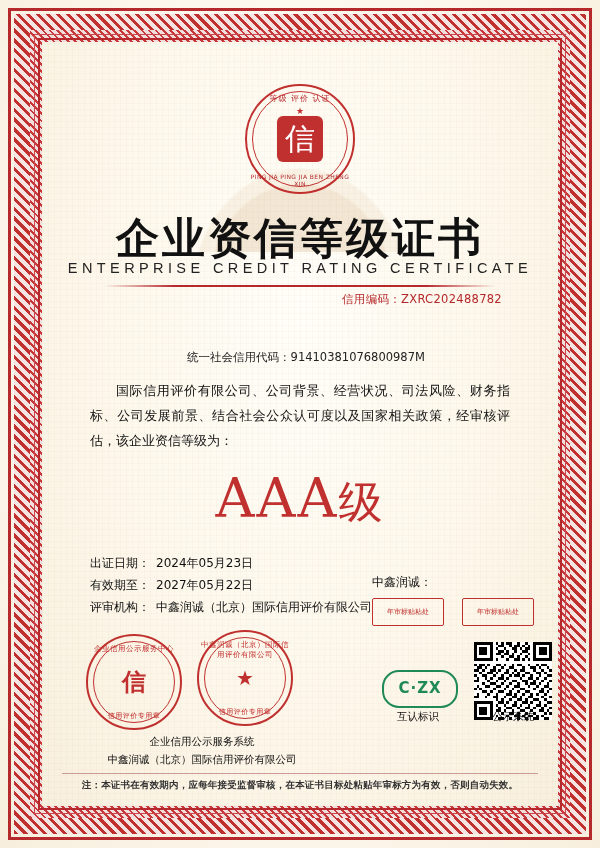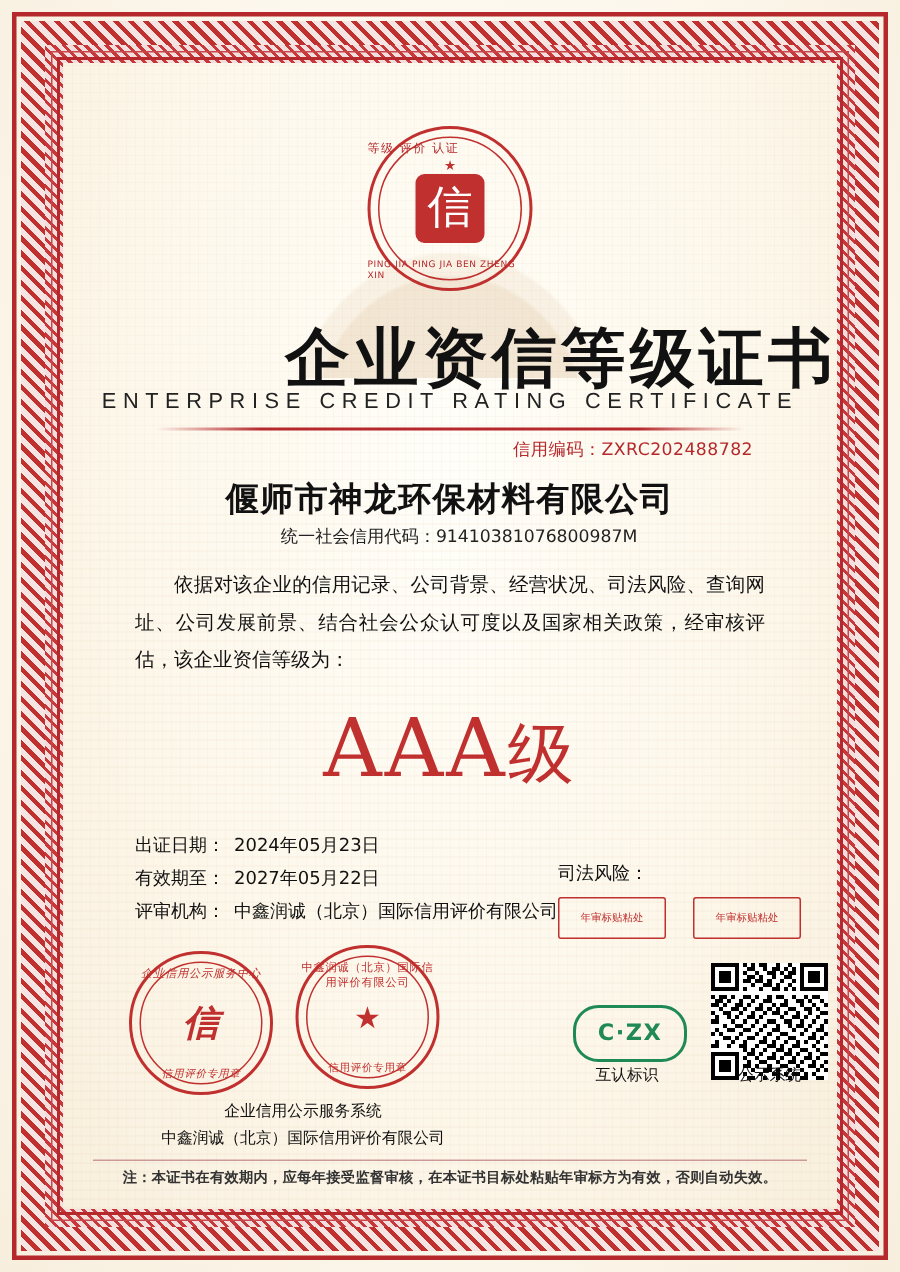"等级 评价 认证" .emblem-top,.emblem-bottom { text-align: left -> center }
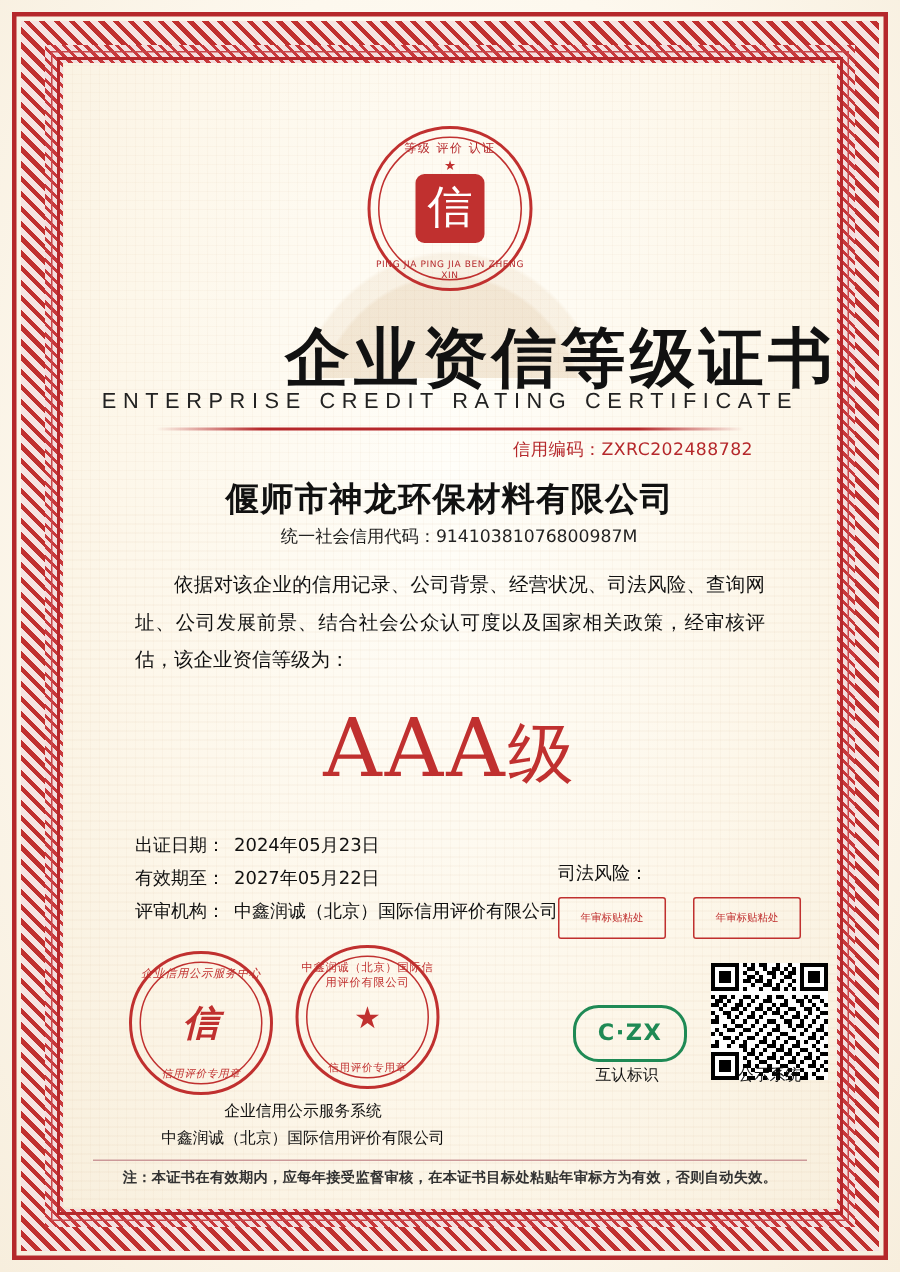"企业资信等级证书" .title-cn { text-align: right -> center }
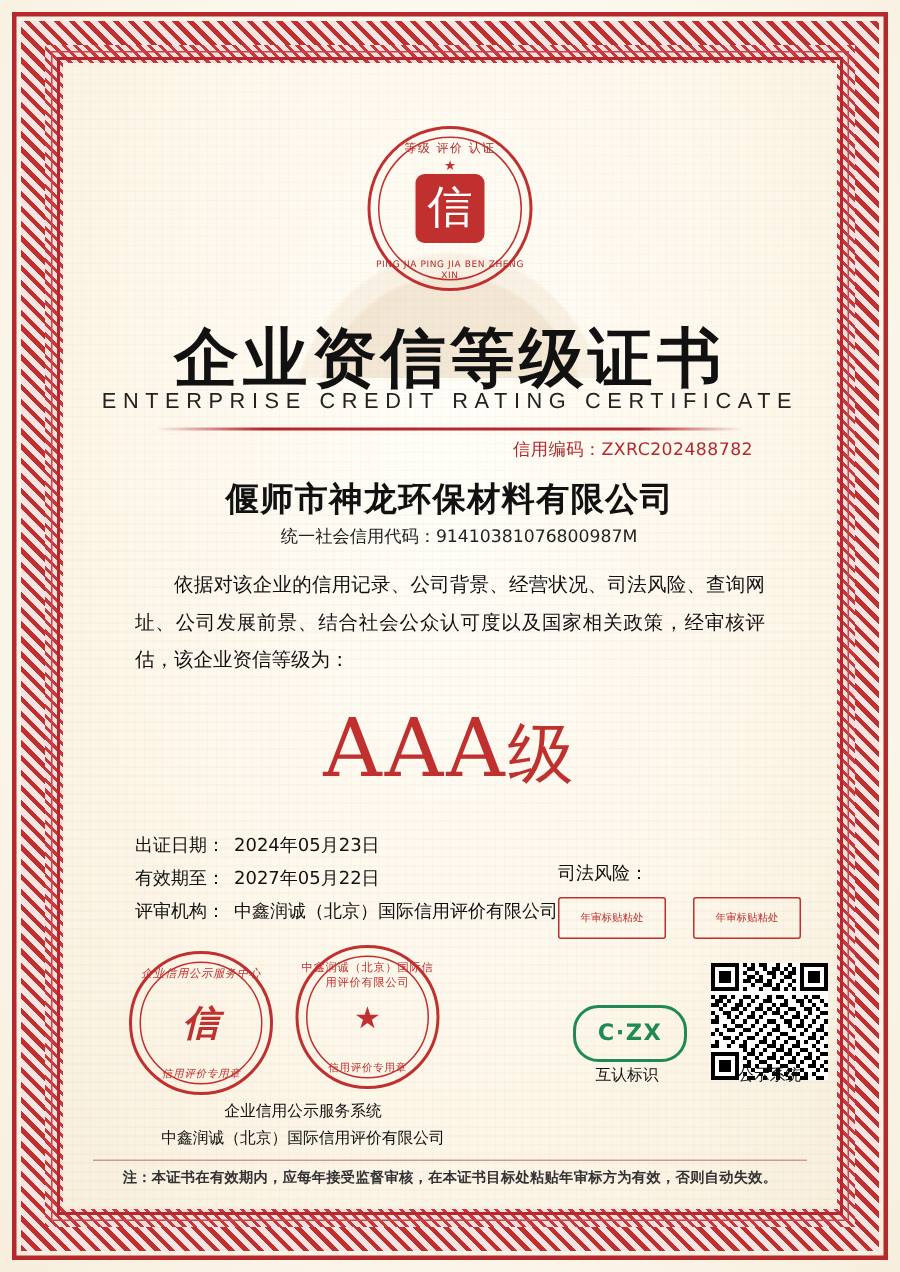"偃师市神龙环保材料有限公司" div.company { html: <div>偃师市神龙环保材料有限公司</div> -> none }
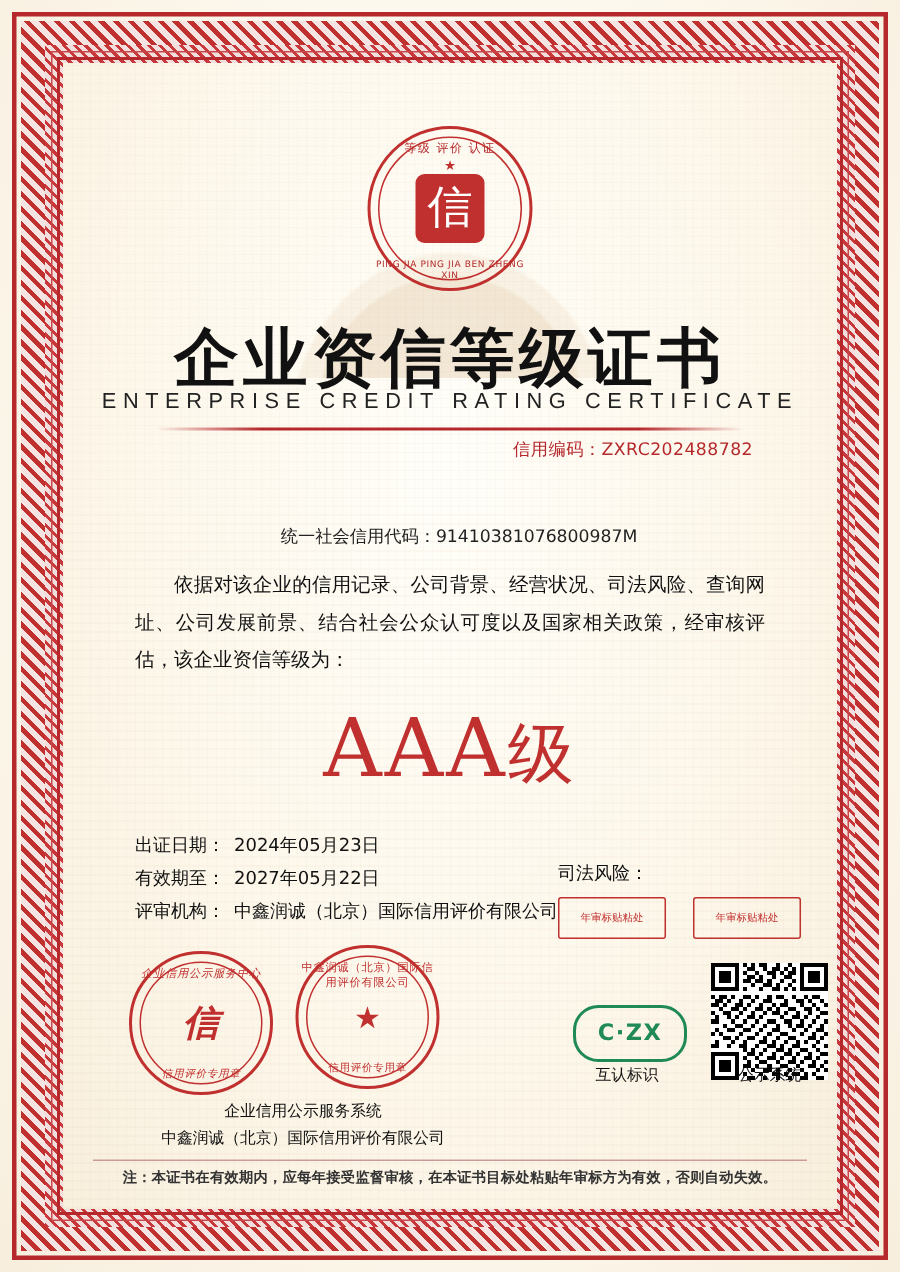"依据对该企业的信用记录、公司背景、经营状况、司法风险、查询网址、公司发展前景、结" div.body-text { text: 依据对该企业的信用记录、公司背景、经营状况、司法风险、查询网址 -> 国际信用评价有限公司、公司背景、经营状况、司法风险、财务指标 }
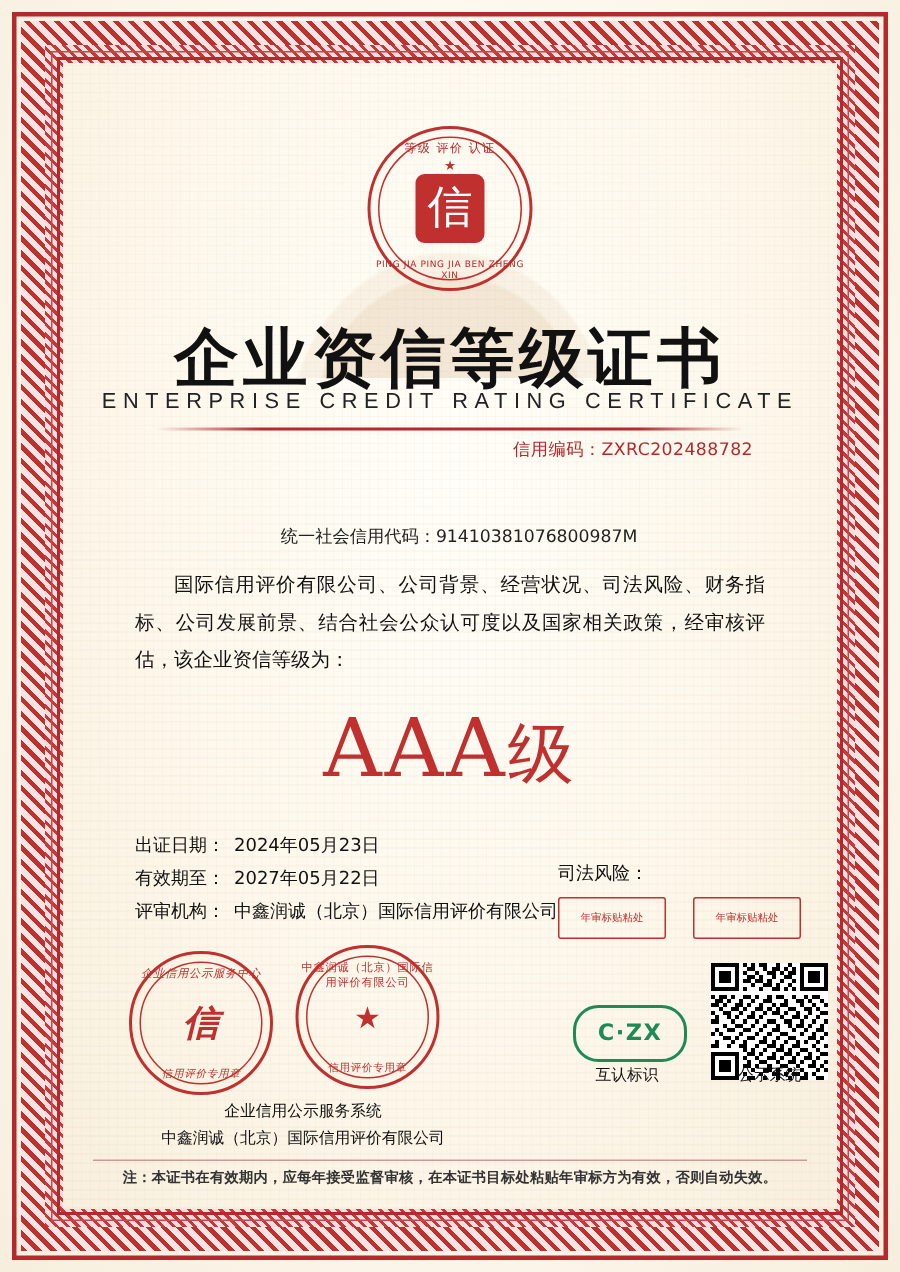"司法风险：" div.review { text: 司法风险 -> 中鑫润诚 }
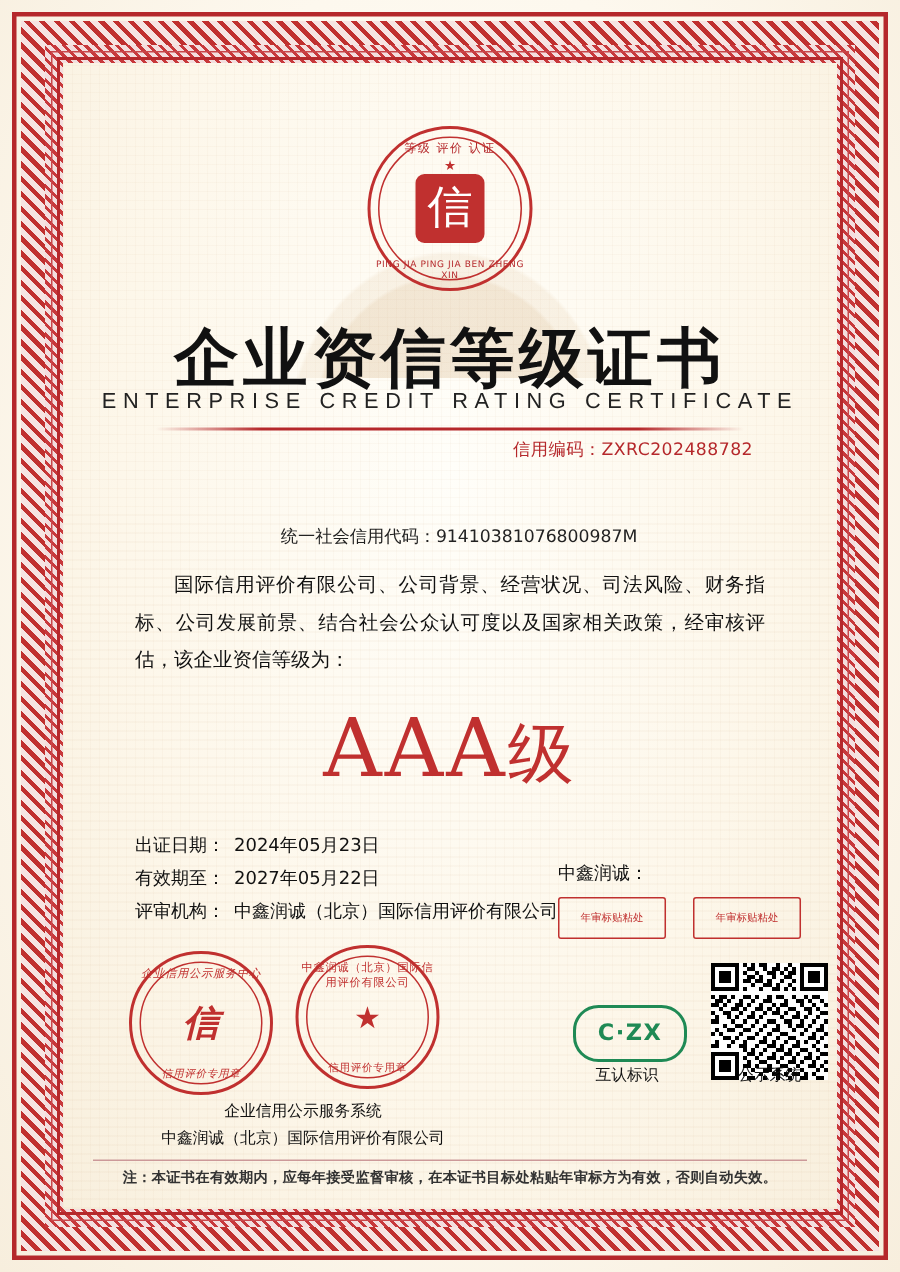"企业信用公示服务中心" #seal1 { font-style: italic -> none }
